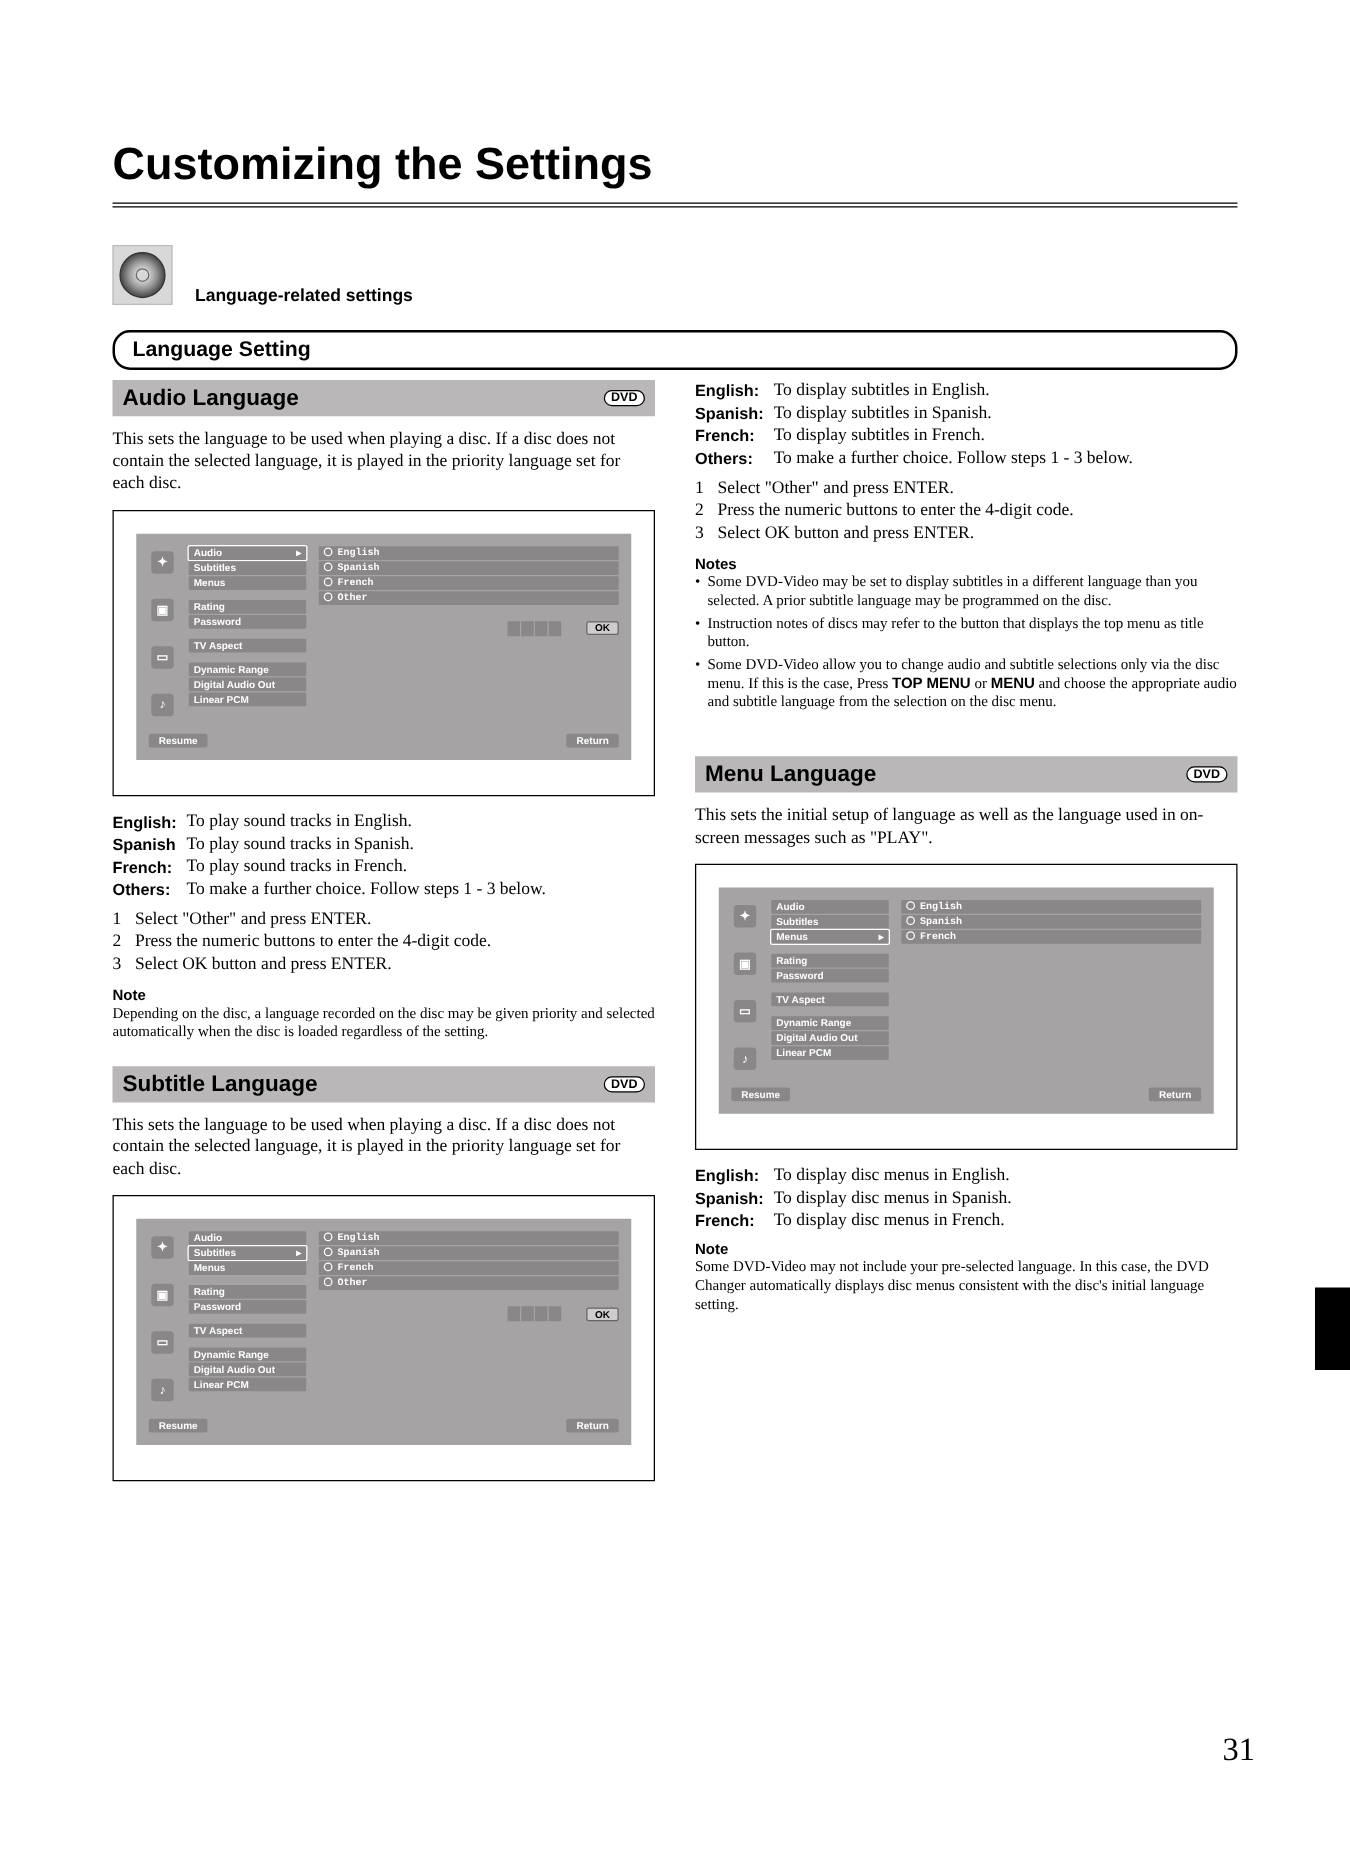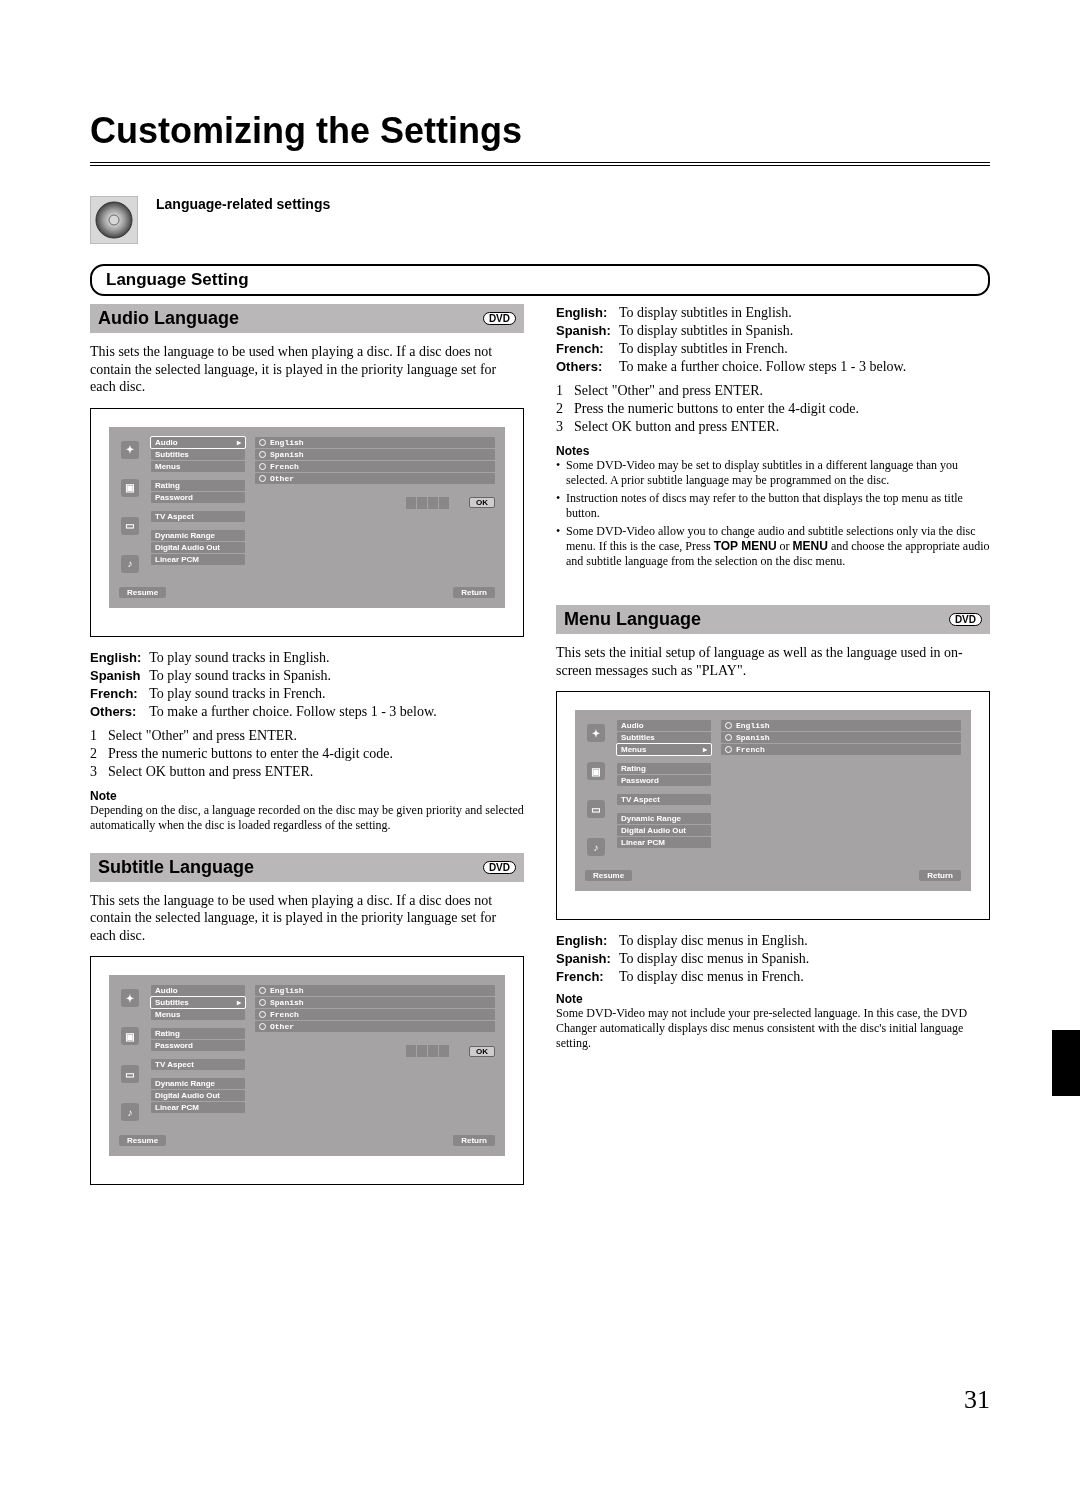"Language-related settings" .intro { align-items: flex-start -> flex-end }
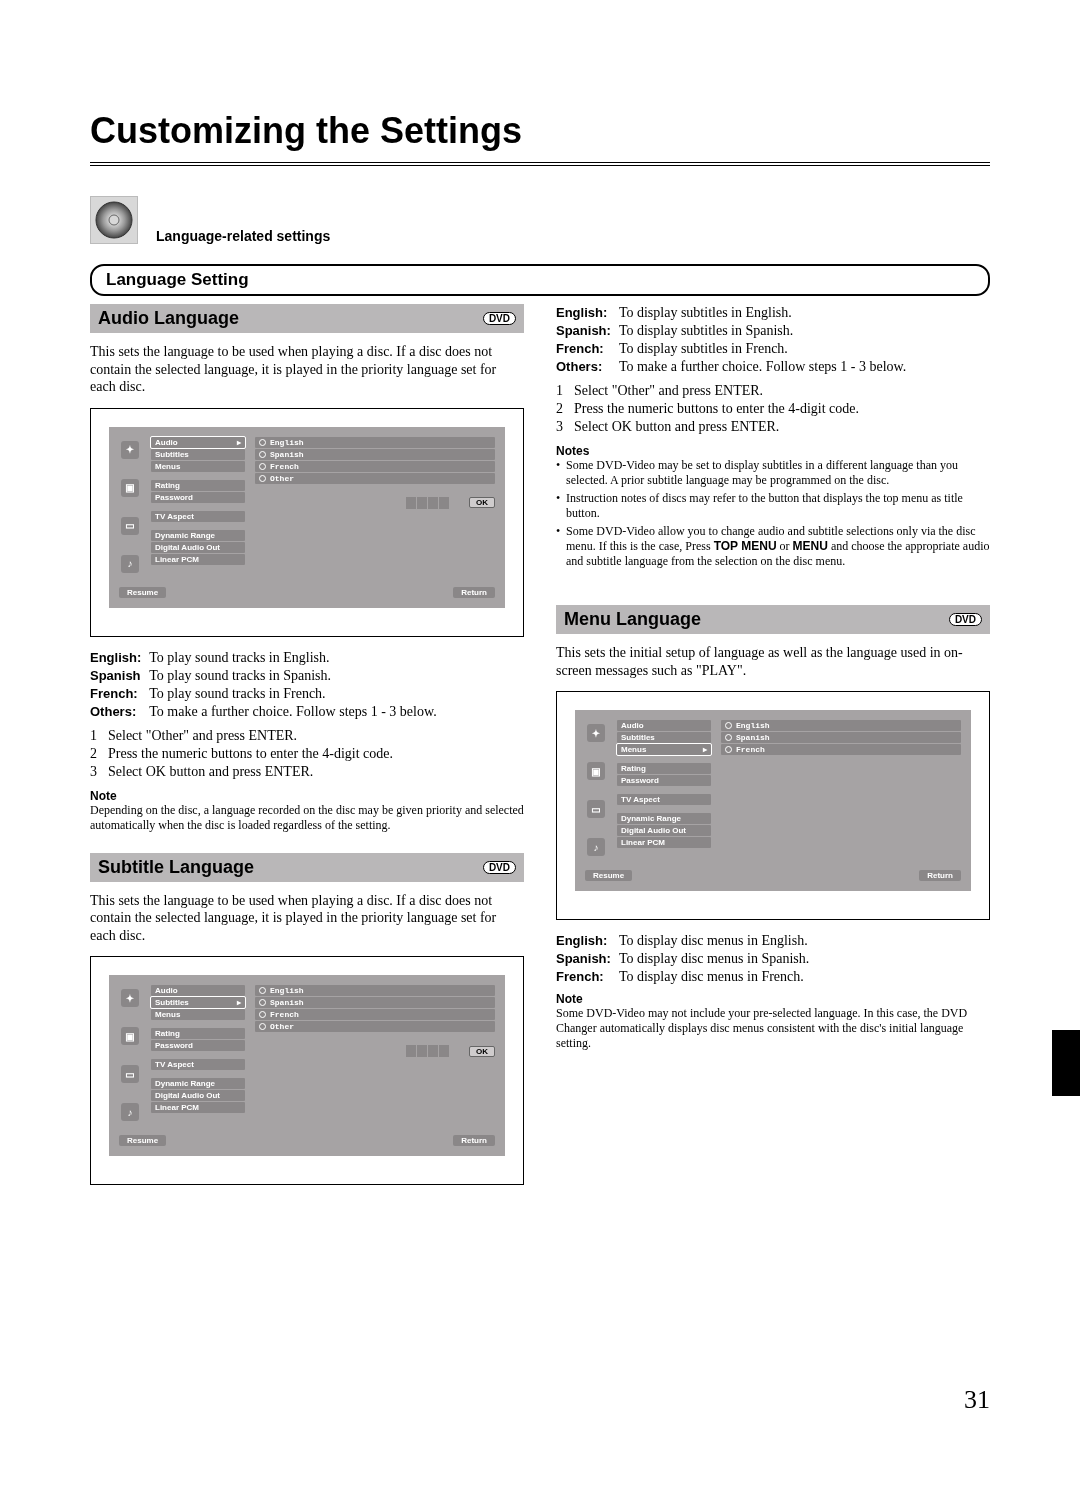"31" .page-number { right: 90px -> 76px }
